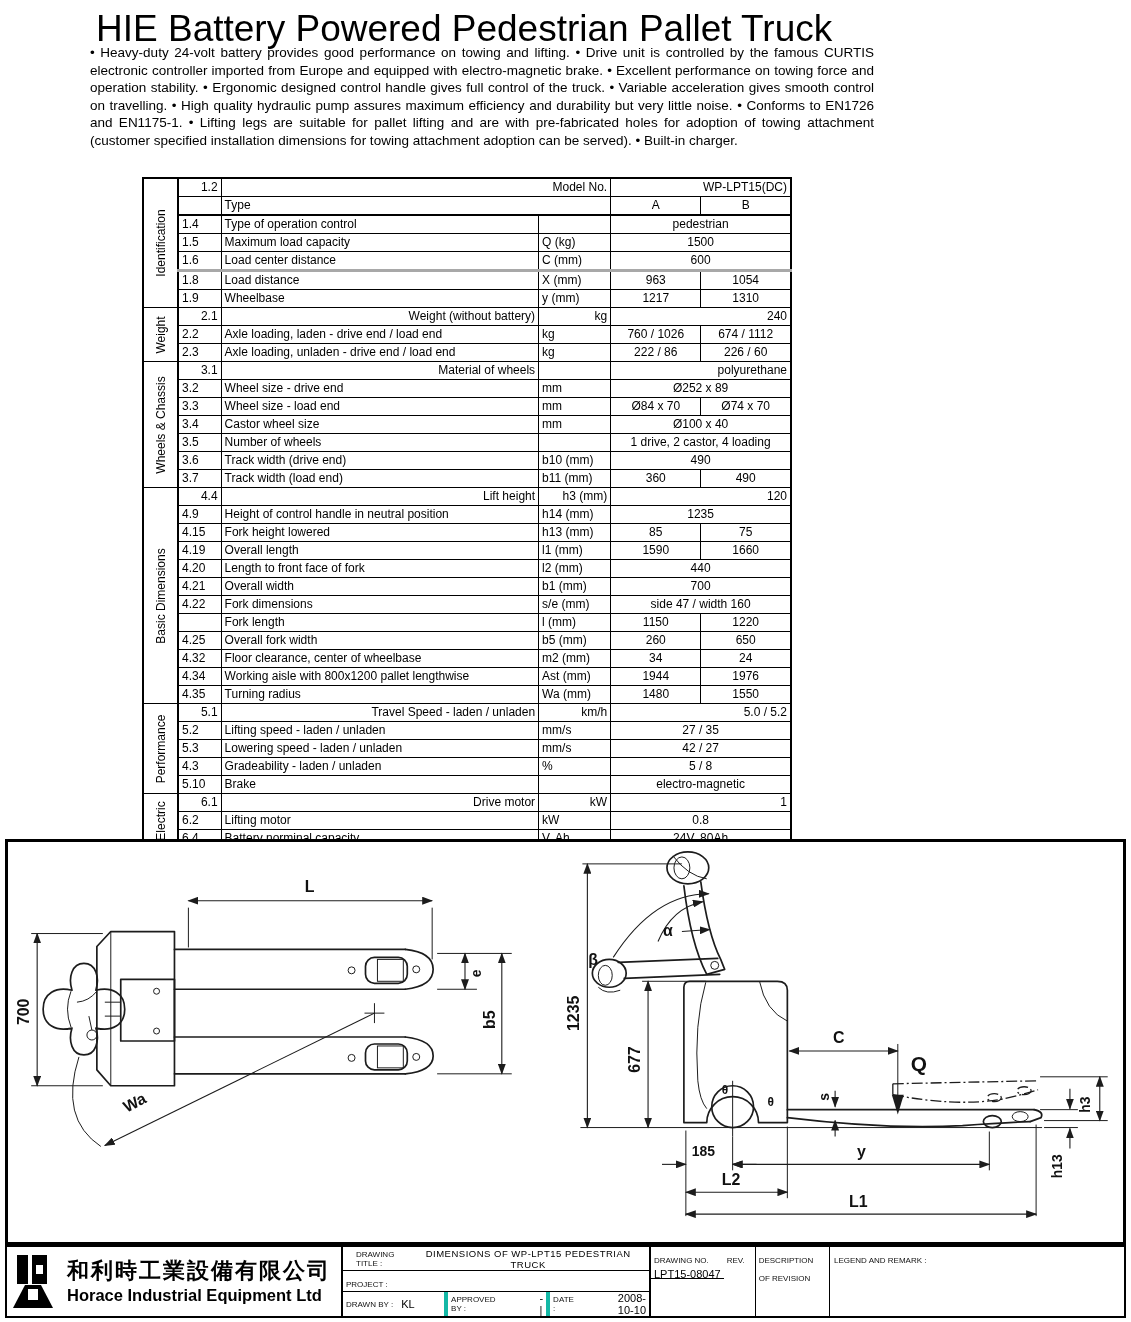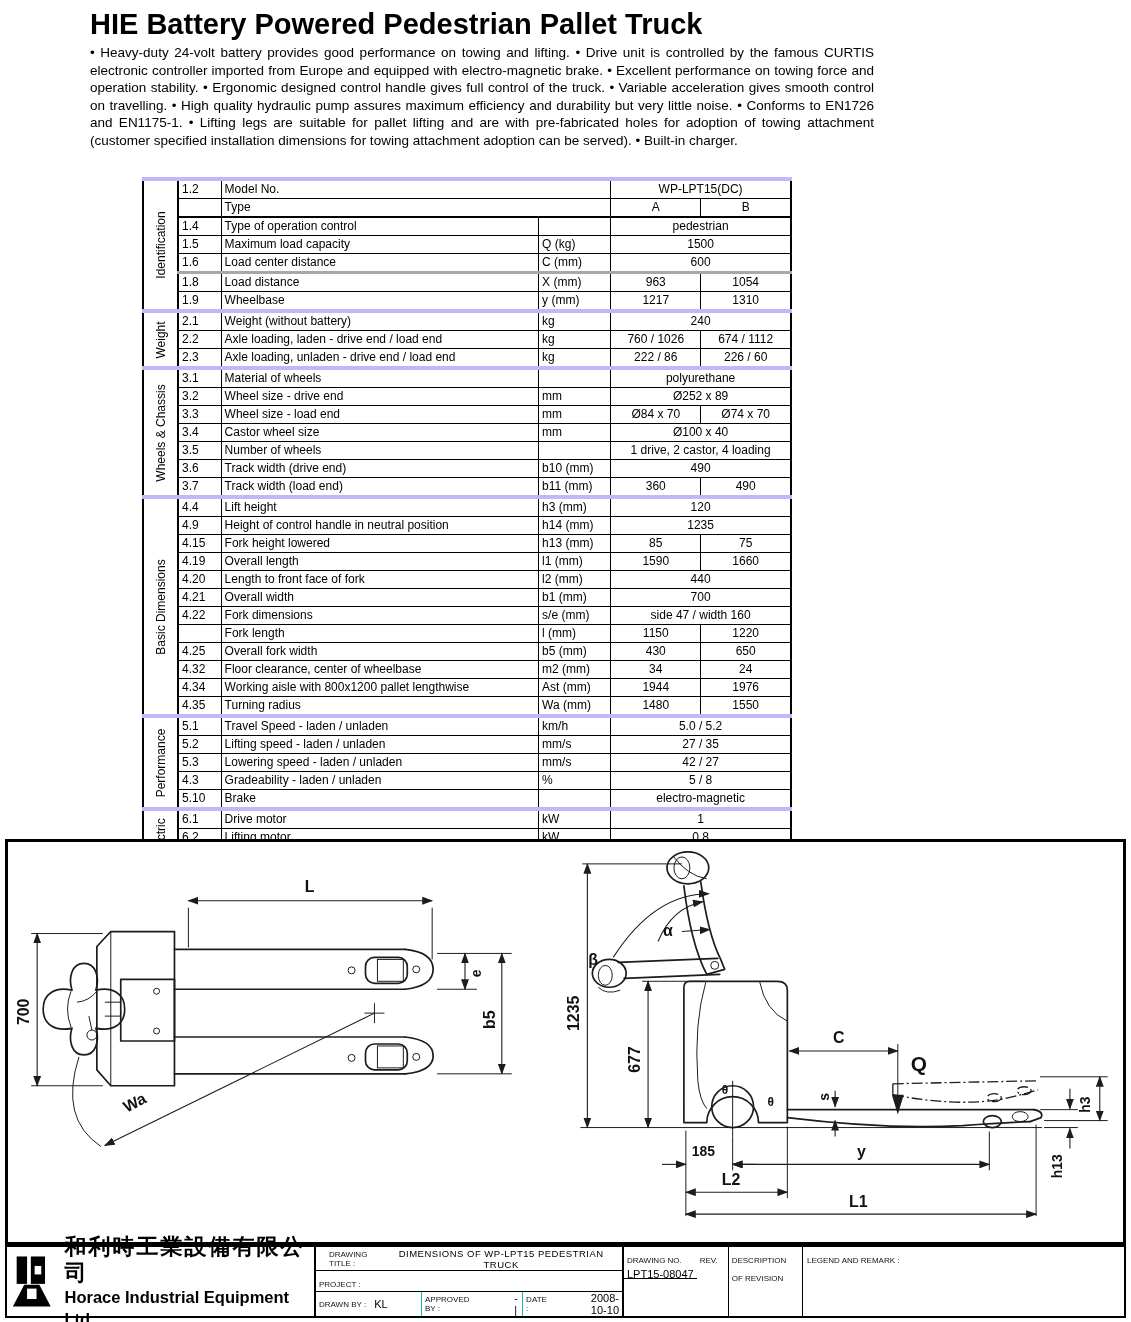"HIE Battery Powered Pedestrian Pallet" .hdr-title { font-size: 29px -> 37px; font-weight: bold -> normal; left: 90px -> 96px }
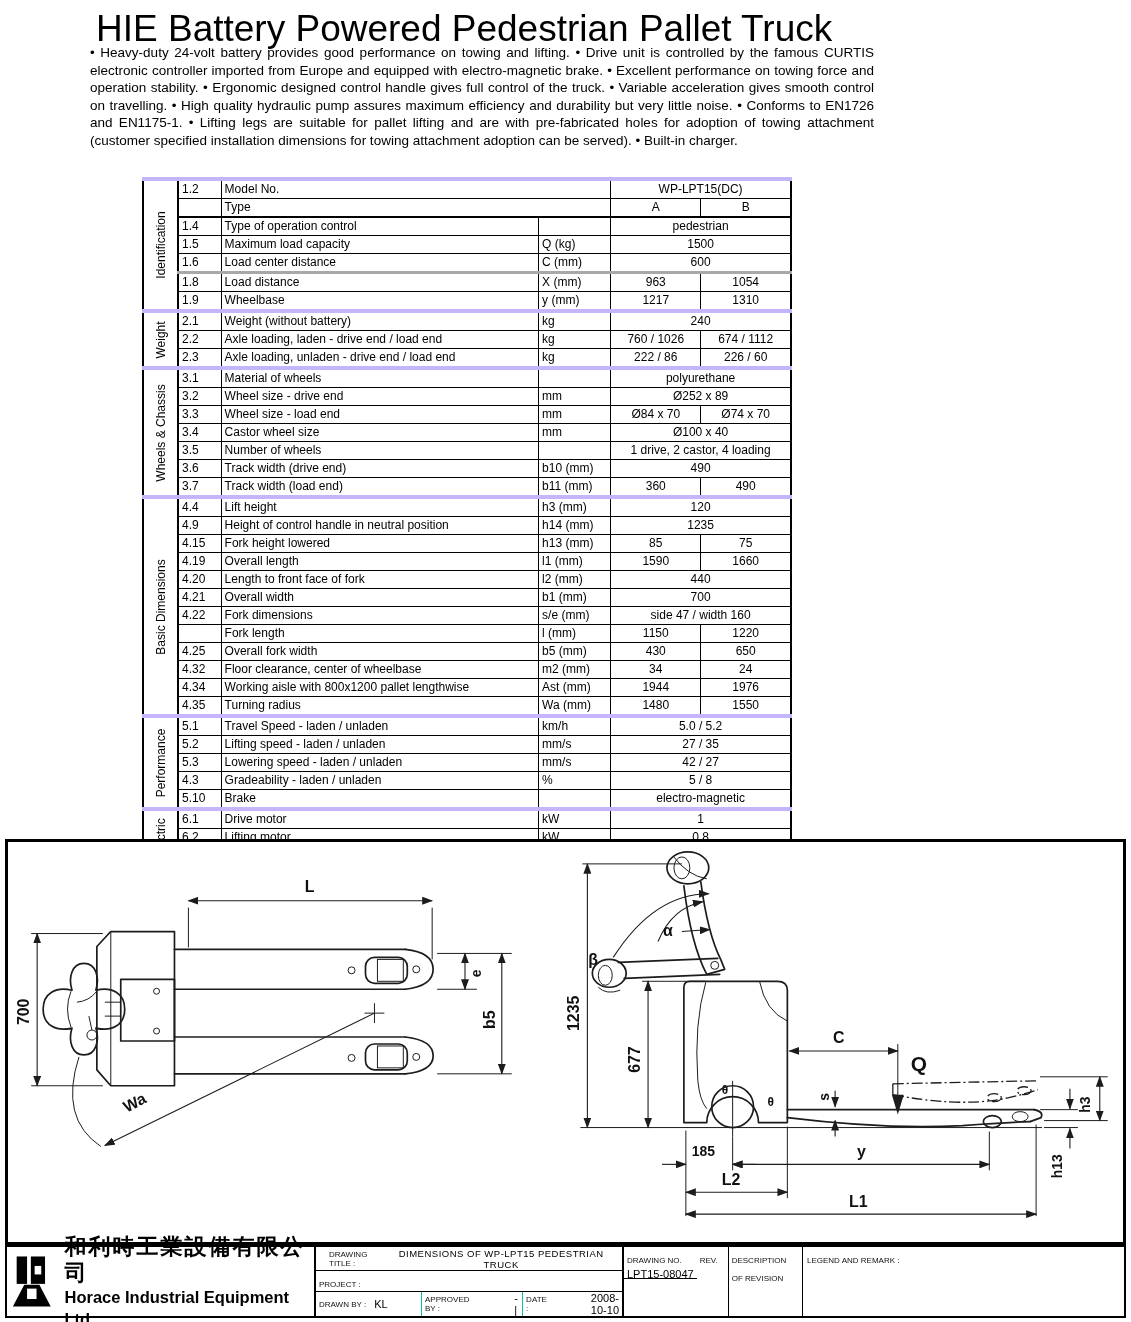"1.2" tr.sec-top td, tr.sec-top th { border-top: 4px solid #c4b5fd -> 1px solid #c4b5fd; text-align: none -> right }
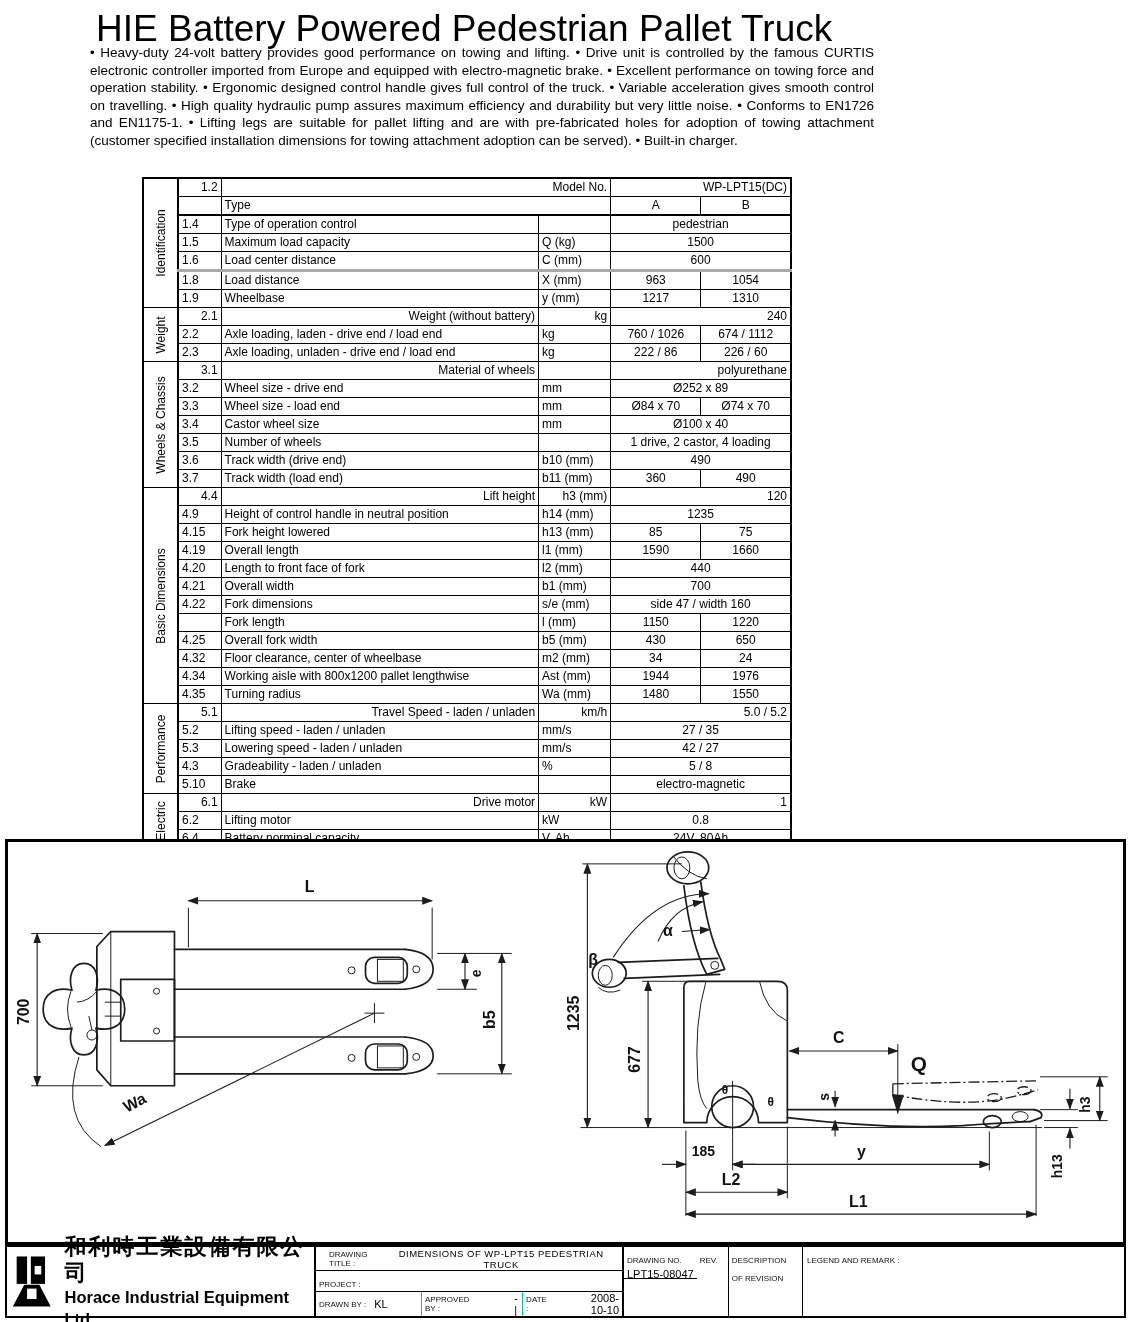"430" td.val { text: 430 -> 260 }
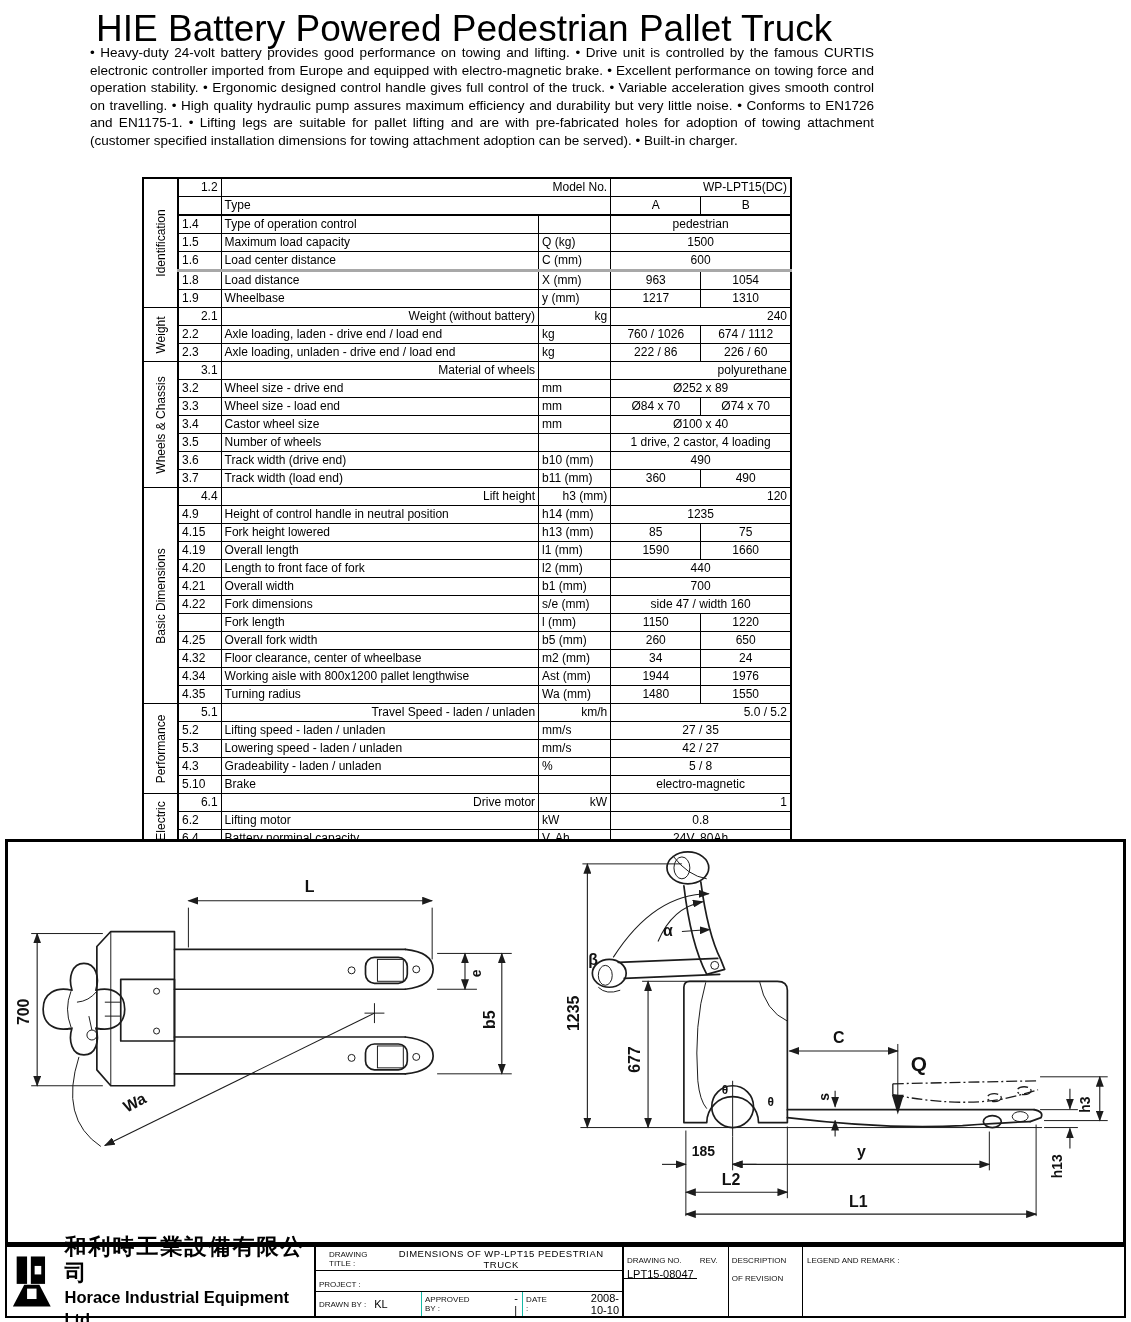"和利時工業設備有限公司" .tb-logo { width: 307px -> 334px }
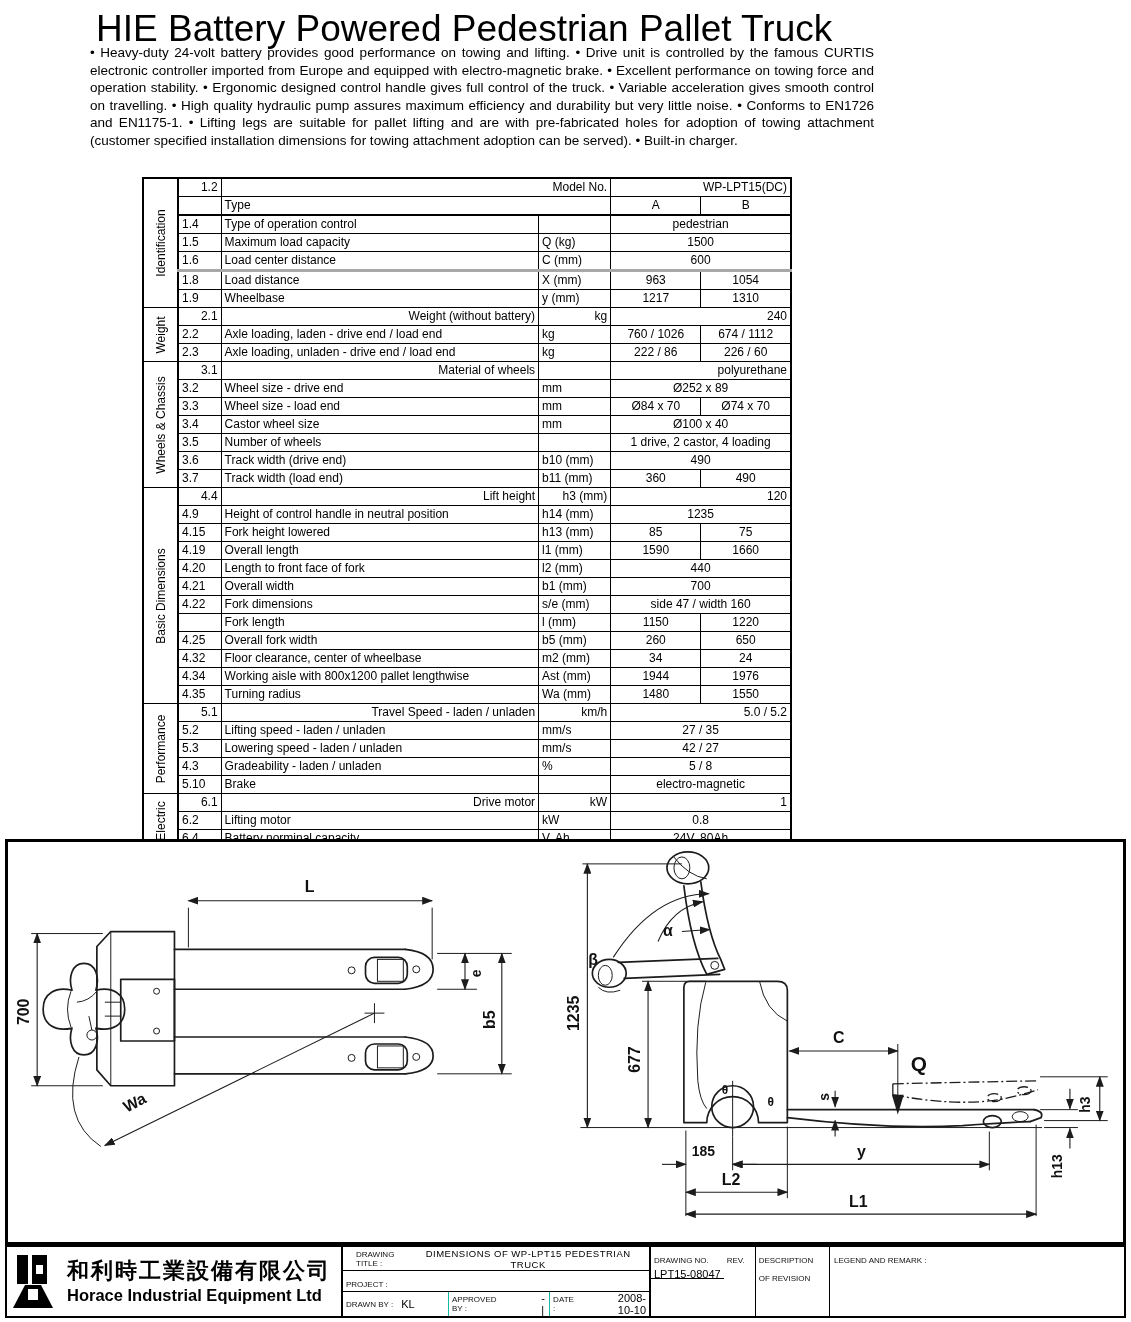"APPROVED BY :" .tb-r3c + .tb-r3c { border-left: 1px solid #14b8a6 -> 4px solid #14b8a6 }
